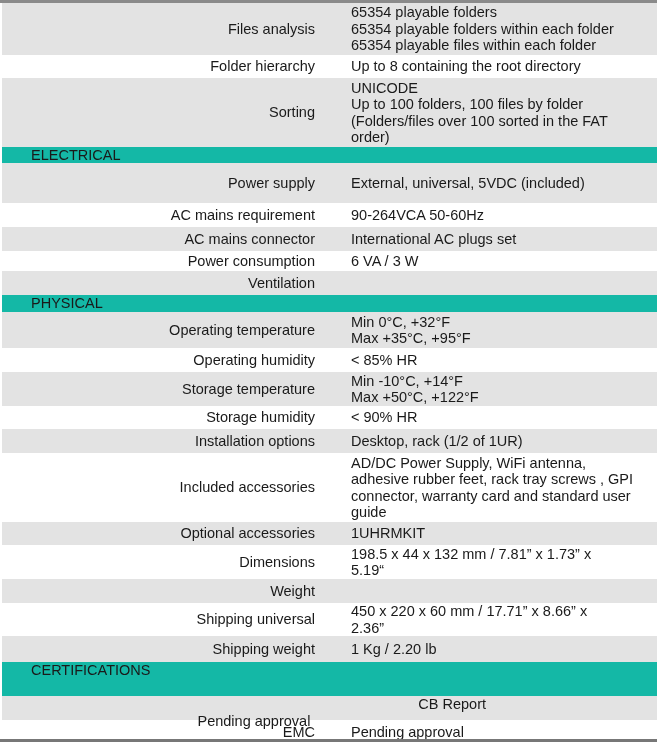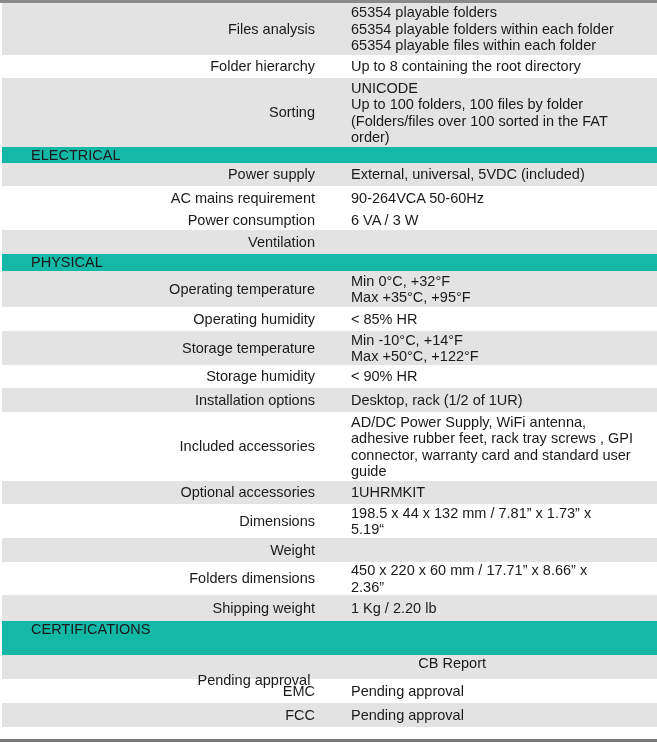"Power supply" div.row { height: 23px -> 40px }
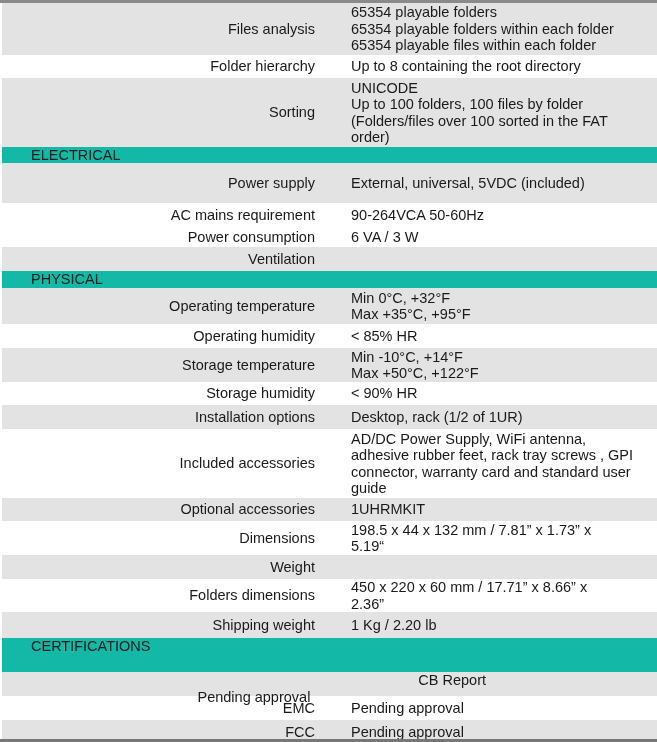"AC mains connector" div.row { html: none -> <div> <div>AC mains connector</div> <div> <div>International AC plugs set</div> </div> </div> }
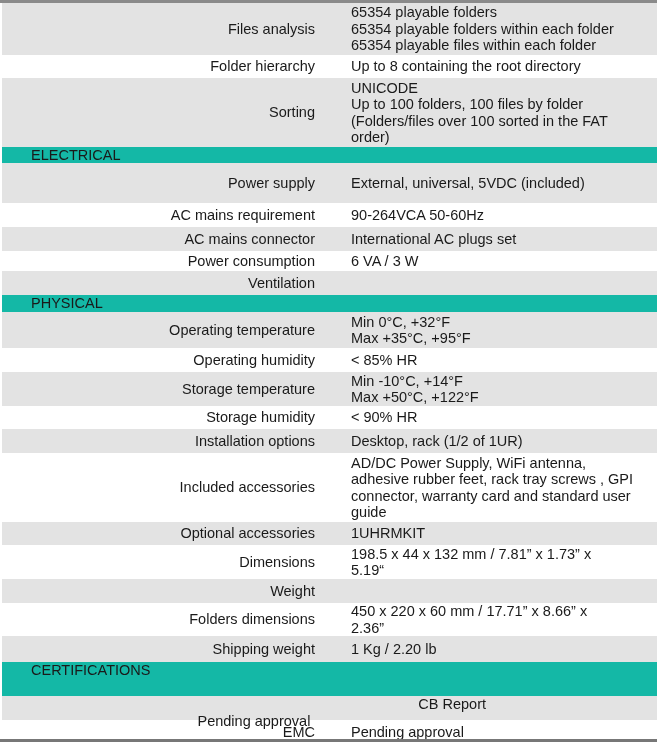"Folders dimensions" div.label { text: Folders dimensions -> Shipping universal }
